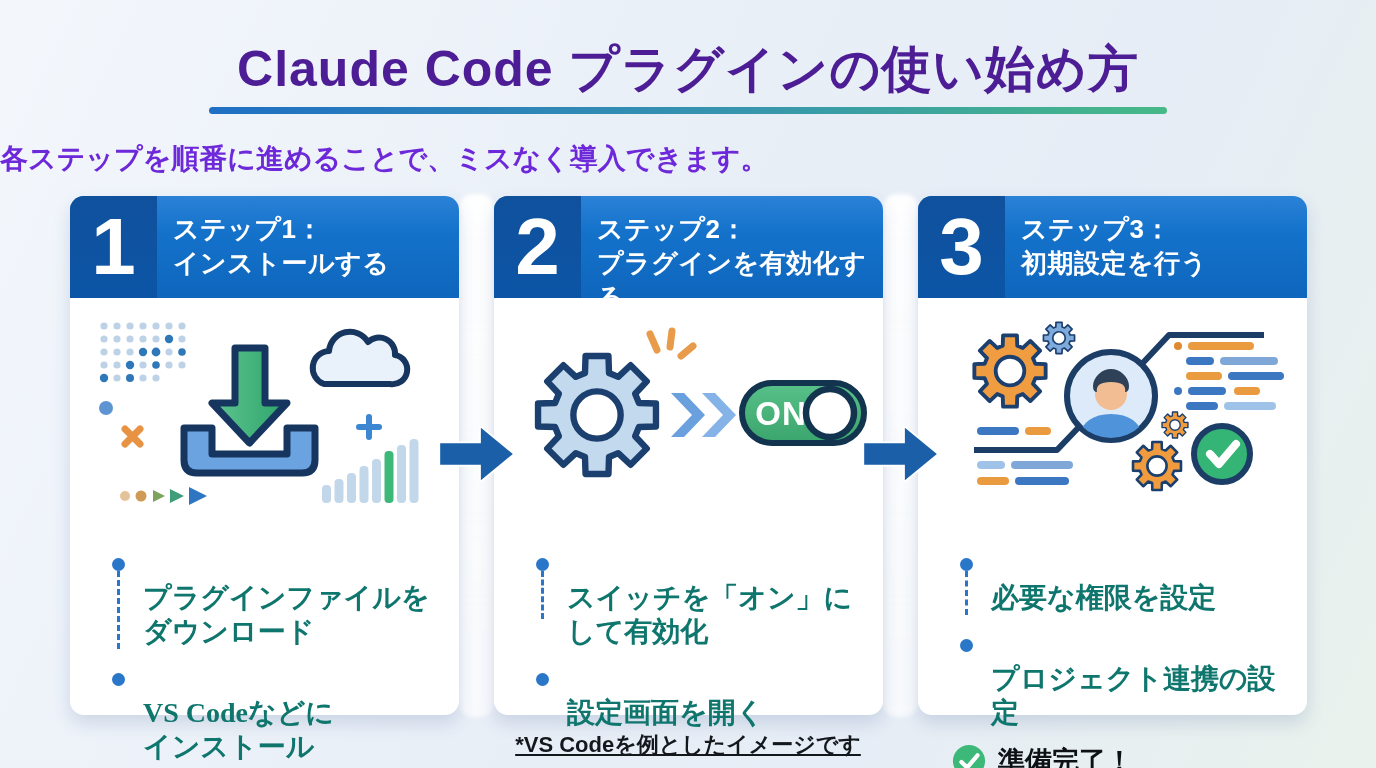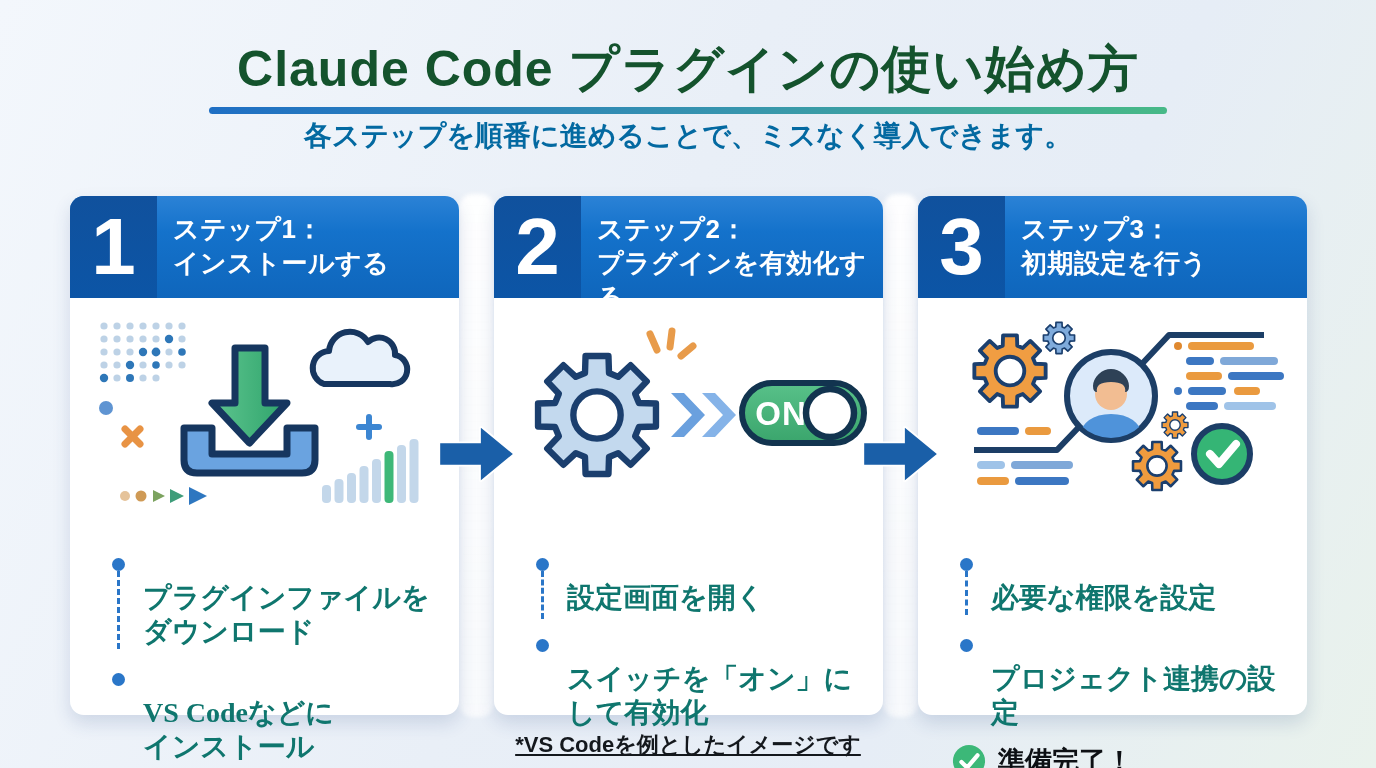"Claude Code プラグインの使い始め方" .page-title { color: #14532d -> #4c1d95 }
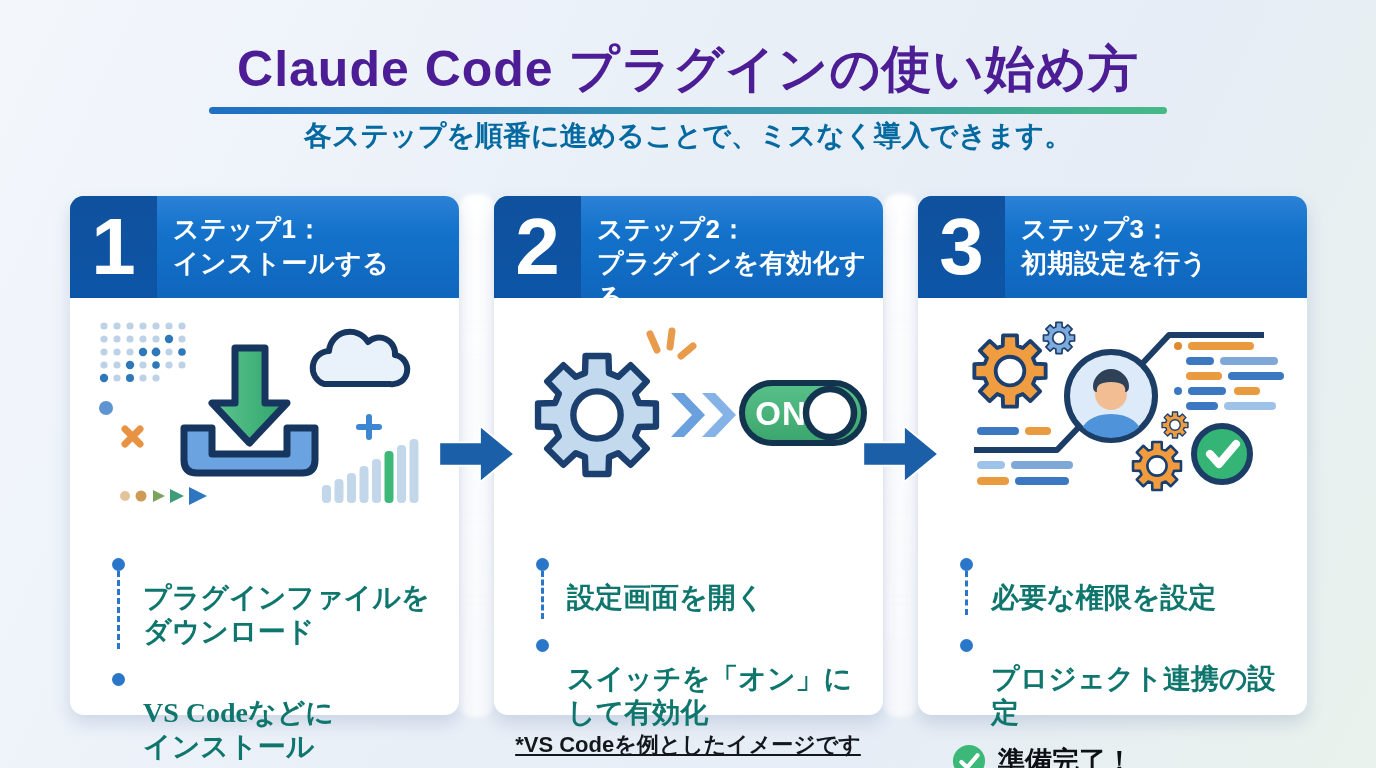"各ステップを順番に進めることで、ミスなく導入できます。" .subtitle { color: #0369a1 -> #6d28d9; text-align: center -> none; top: 117px -> 140px }
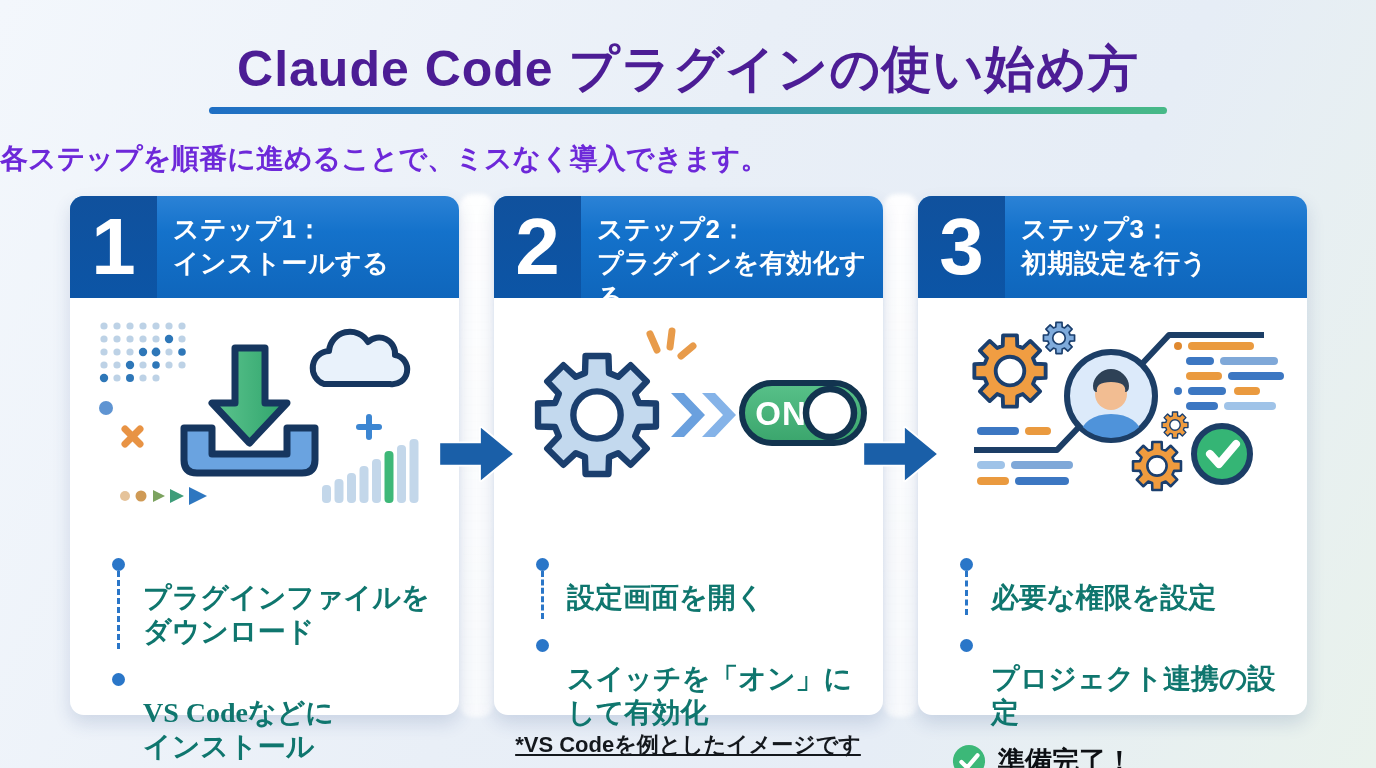"設定画面を開く" div.bullet-item { order: before "スイッチを「オン」に" -> after "スイッチを「オン」に" }
